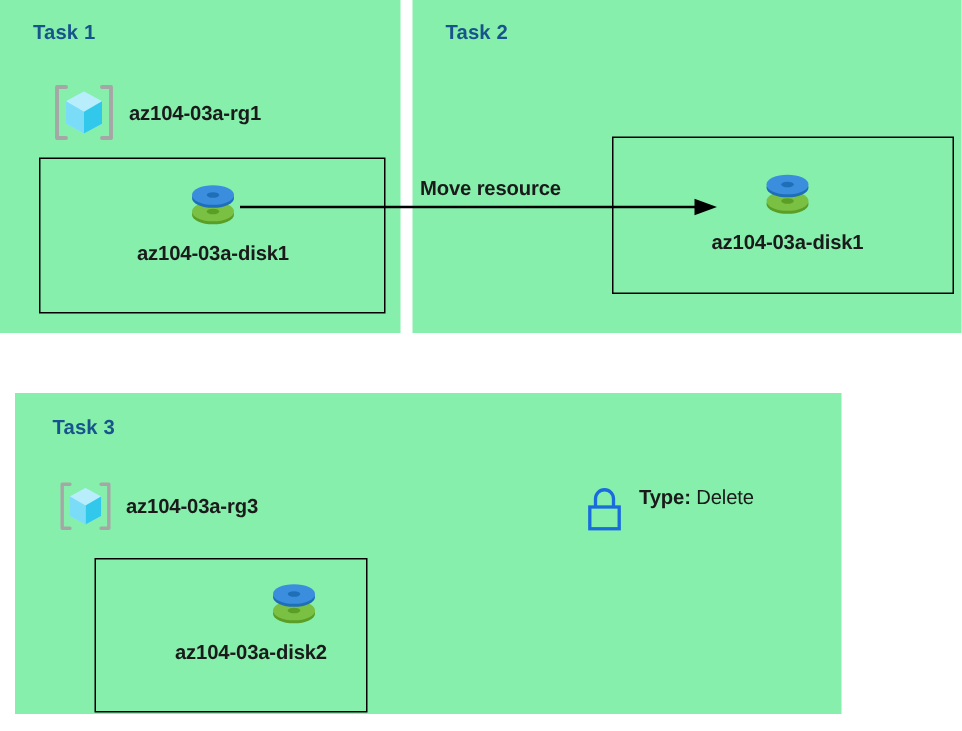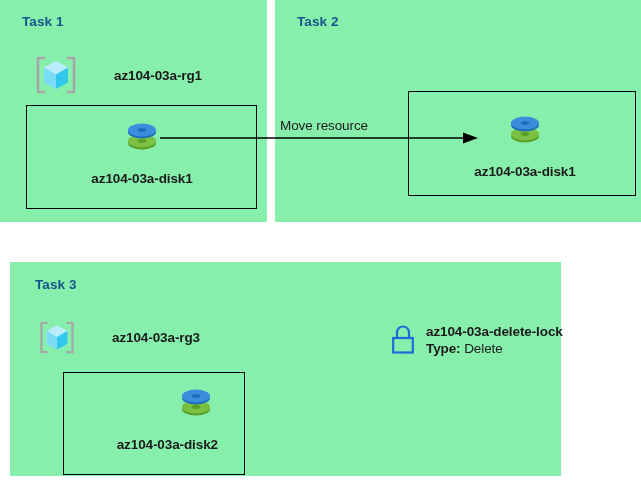"az104-03a-rg1" .rg-row { gap: 28px -> none }
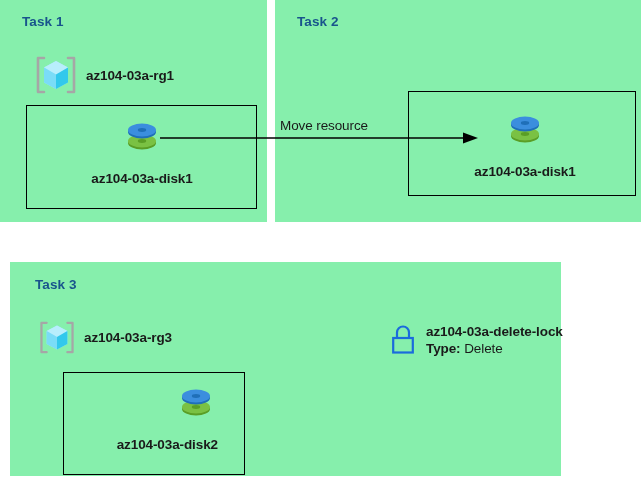"Move resource" #label-move-resource { font-weight: normal -> bold }
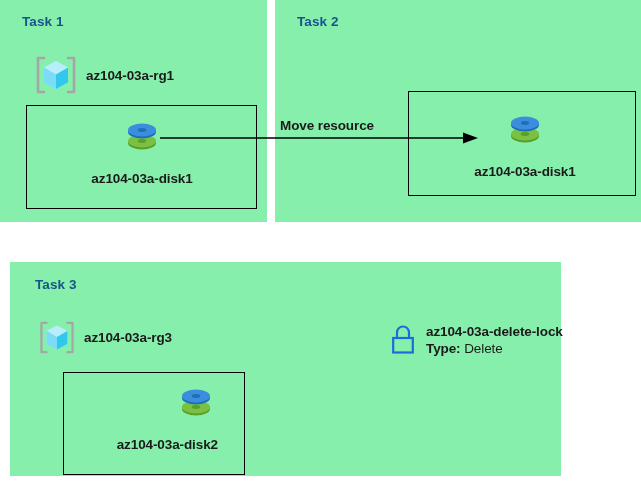"az104-03a-disk1" .disk-label { margin-top: 13px -> 3px }
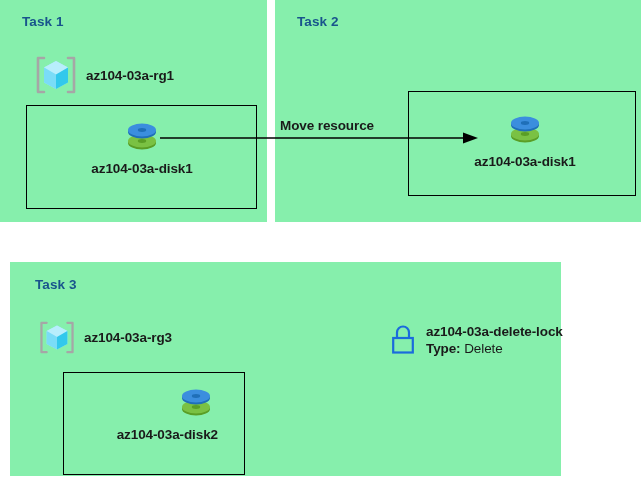"az104-03a-delete-lock" div.lock-name { html: <div>az104-03a-delete-lock</div> -> none }
